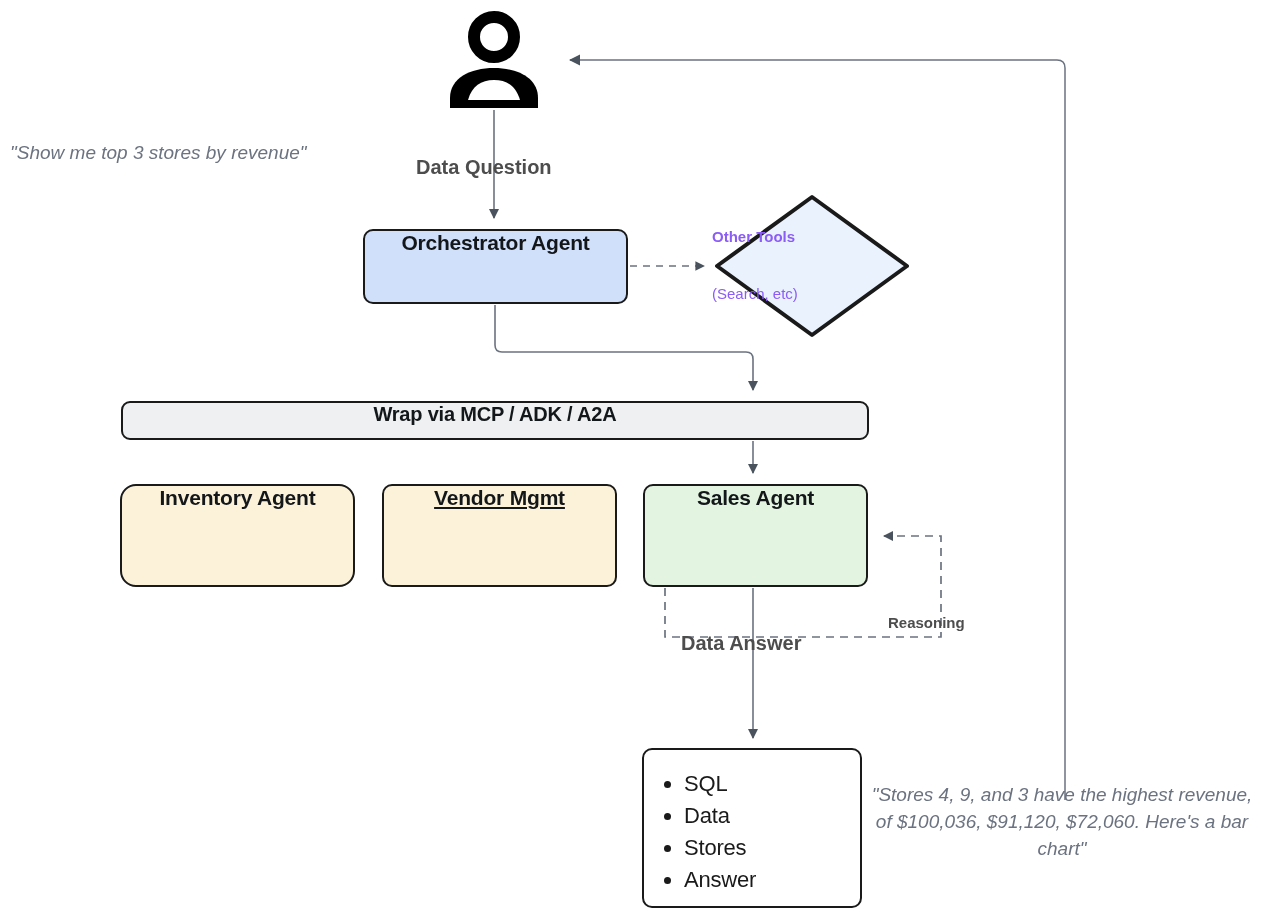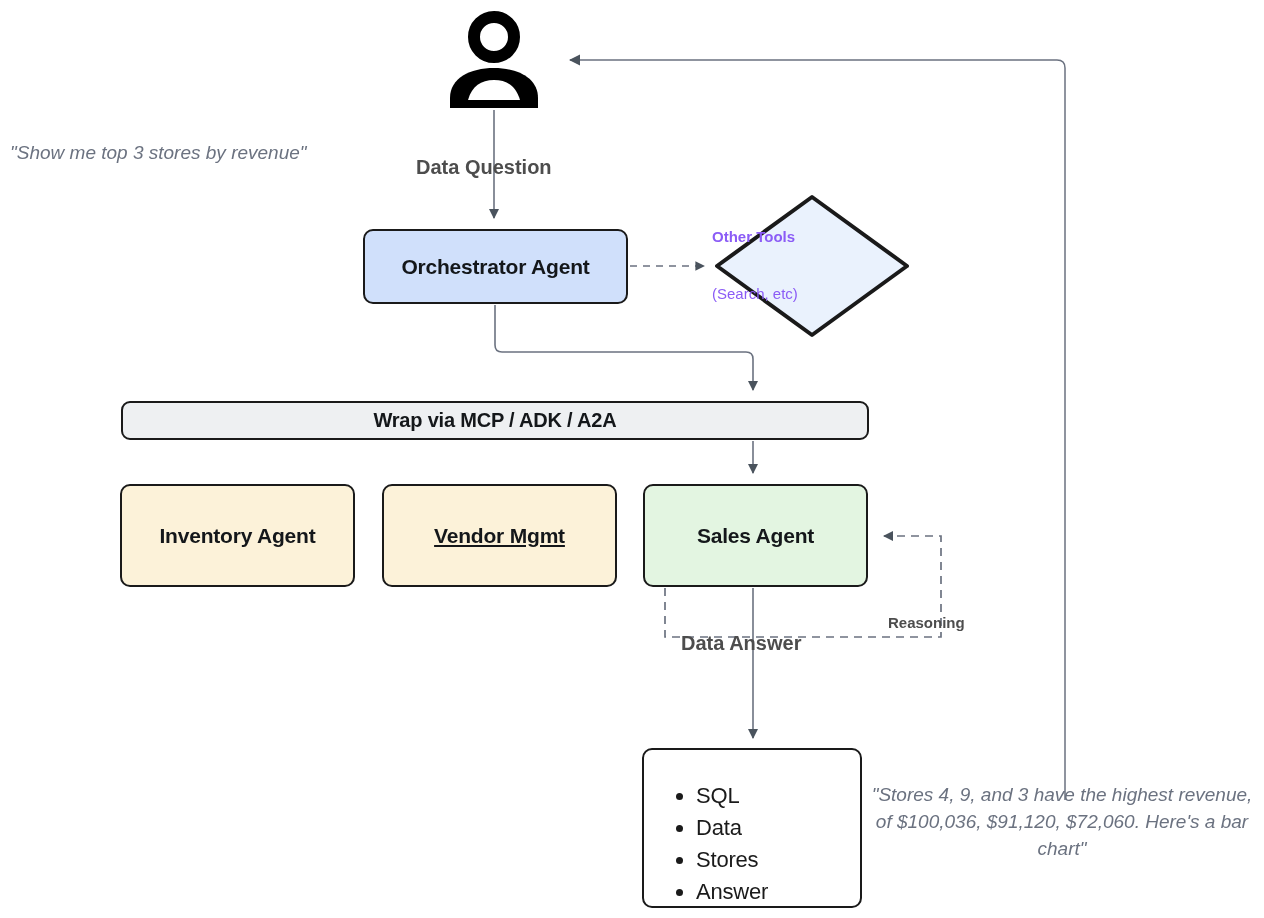"Orchestrator Agent" .node { align-items: center -> none }
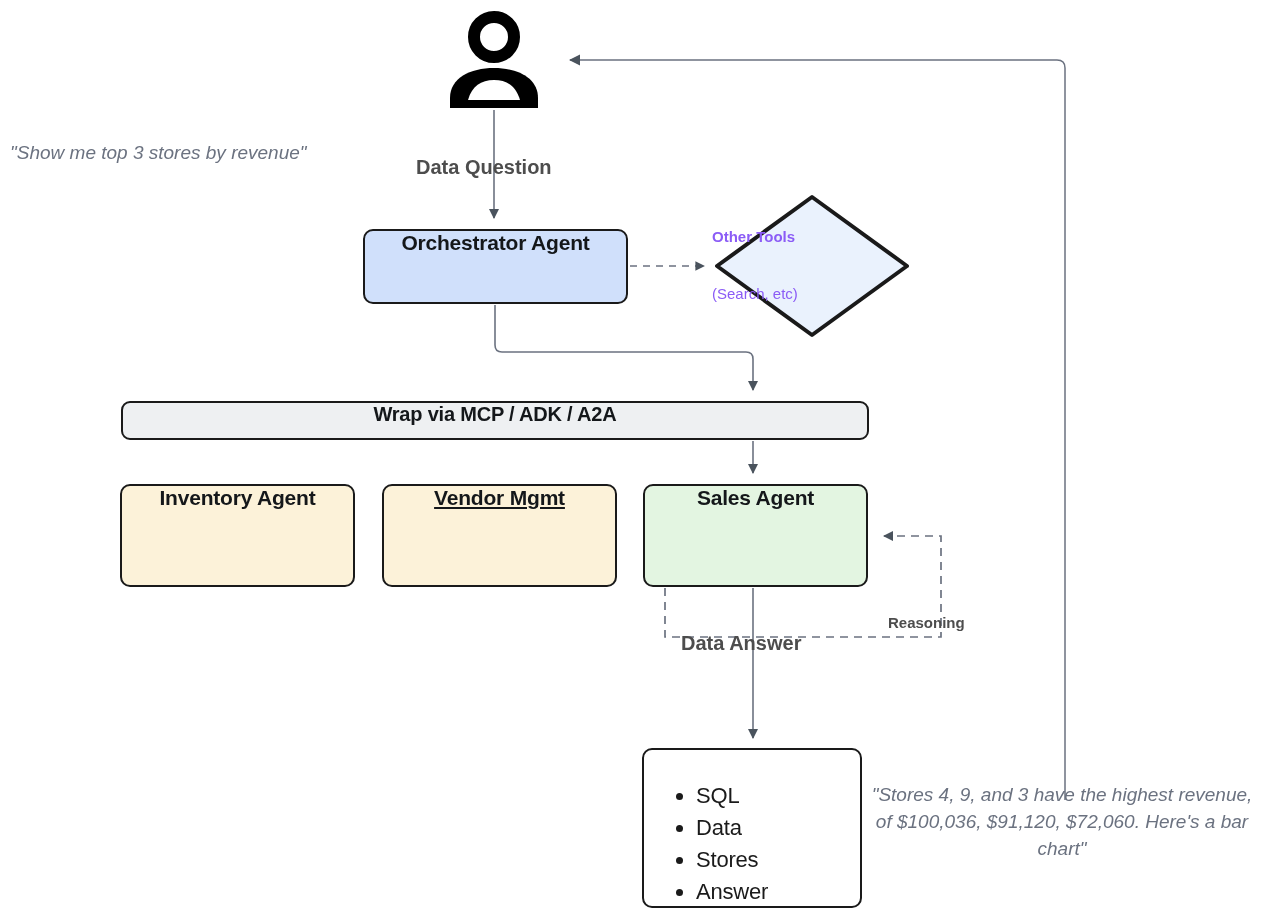"Inventory Agent" #inventory-agent { border-radius: none -> 16px }
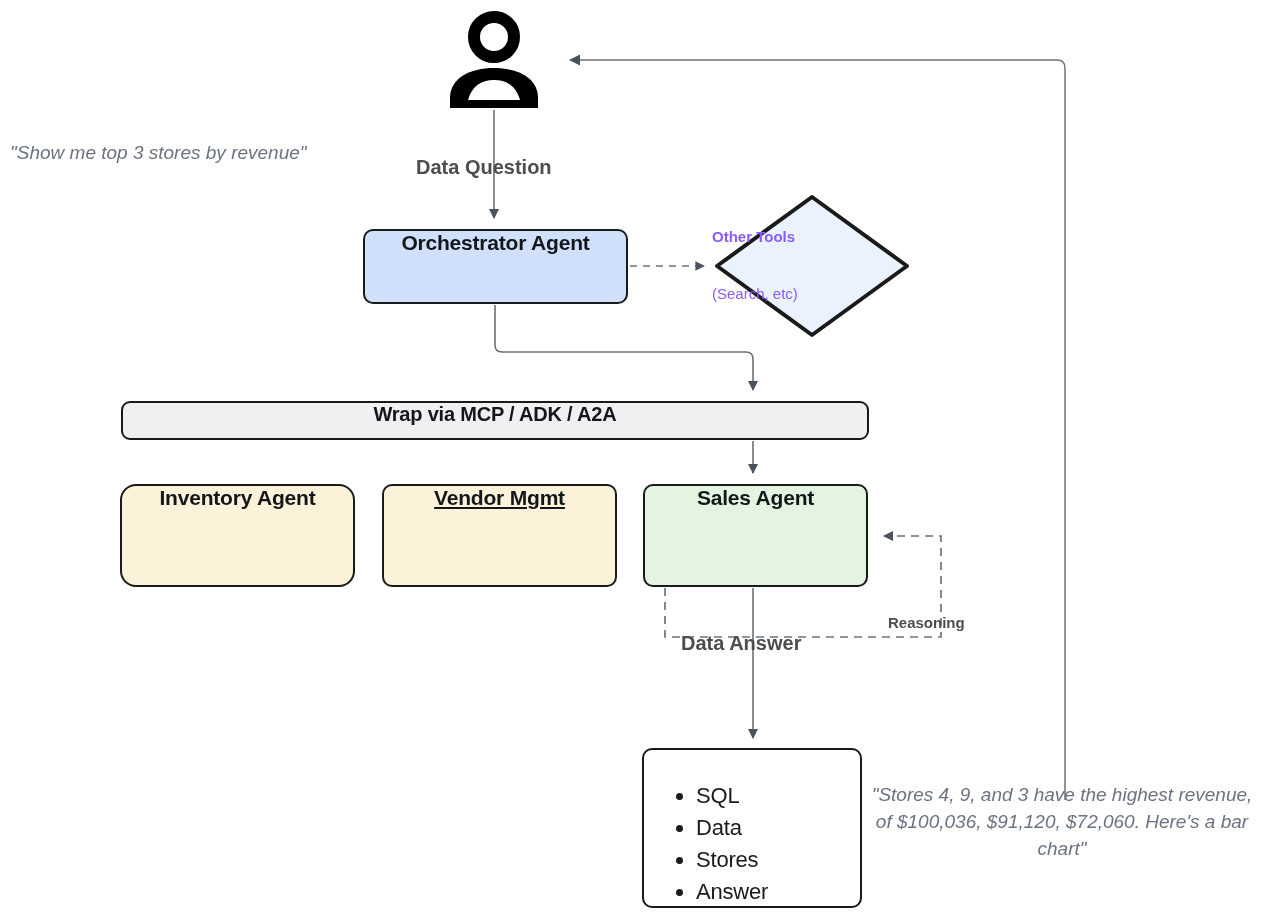"SQL" #output-artifacts-box ul { margin: 12px -> 0 }
